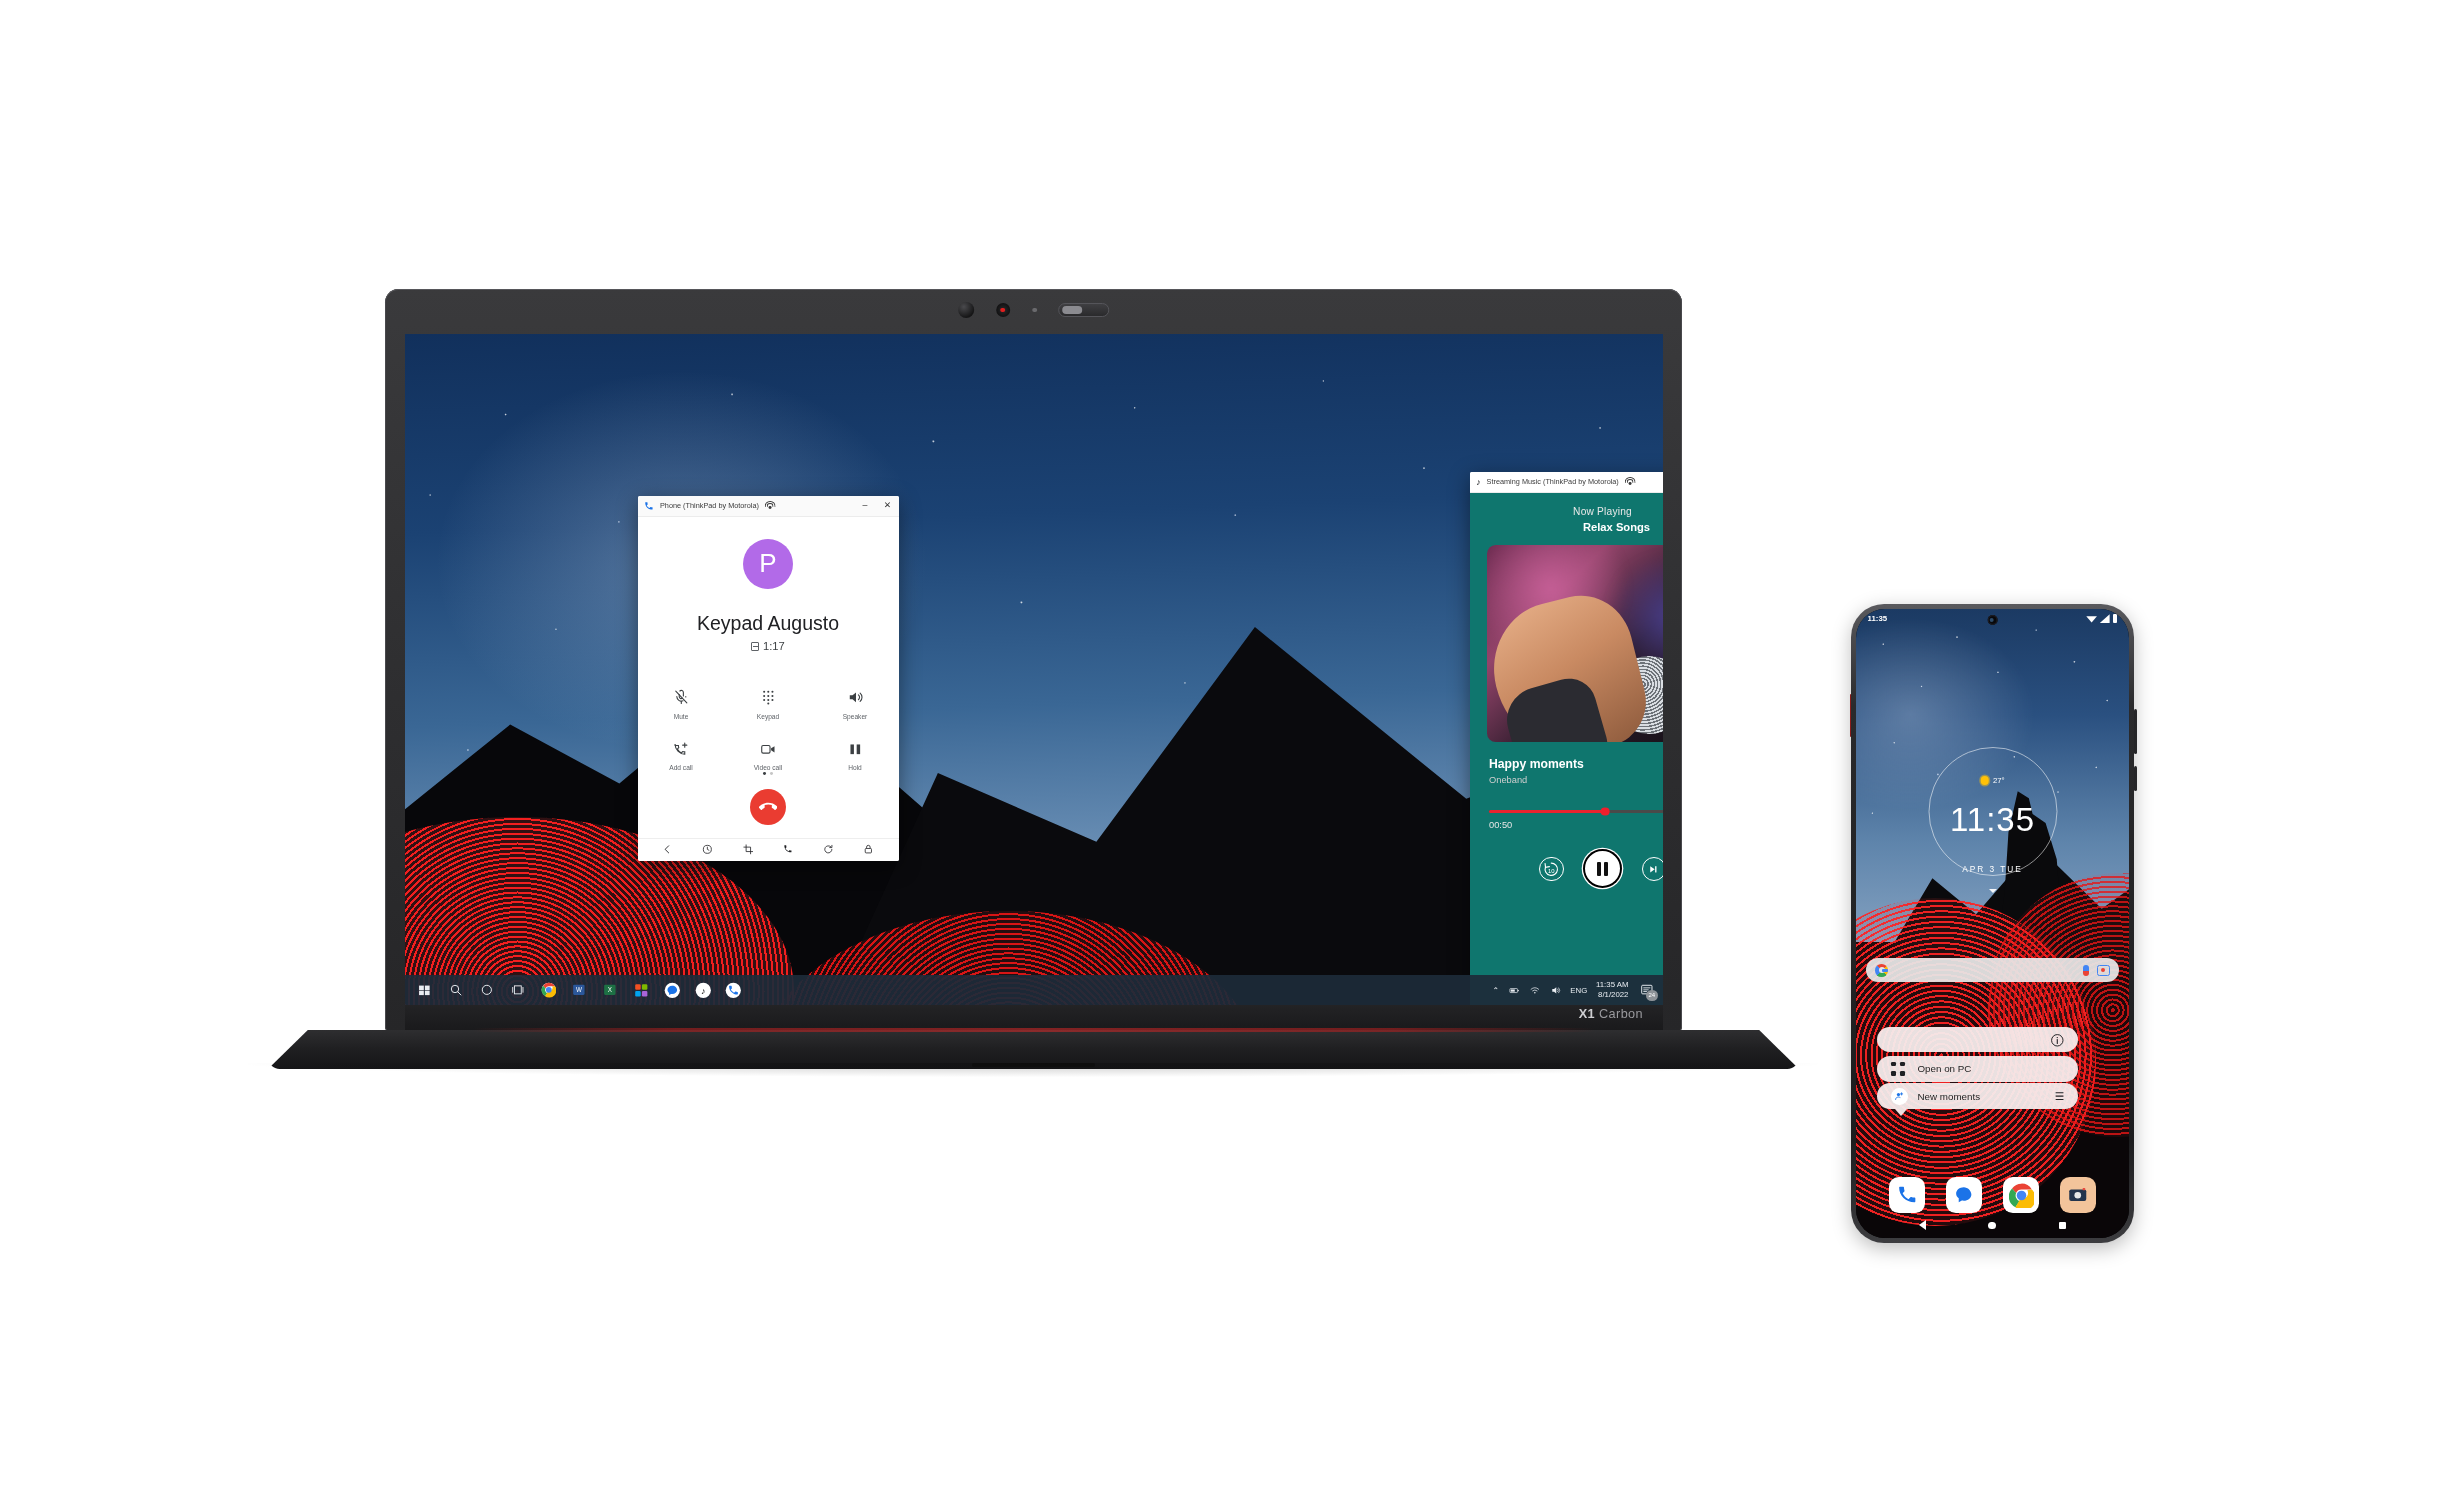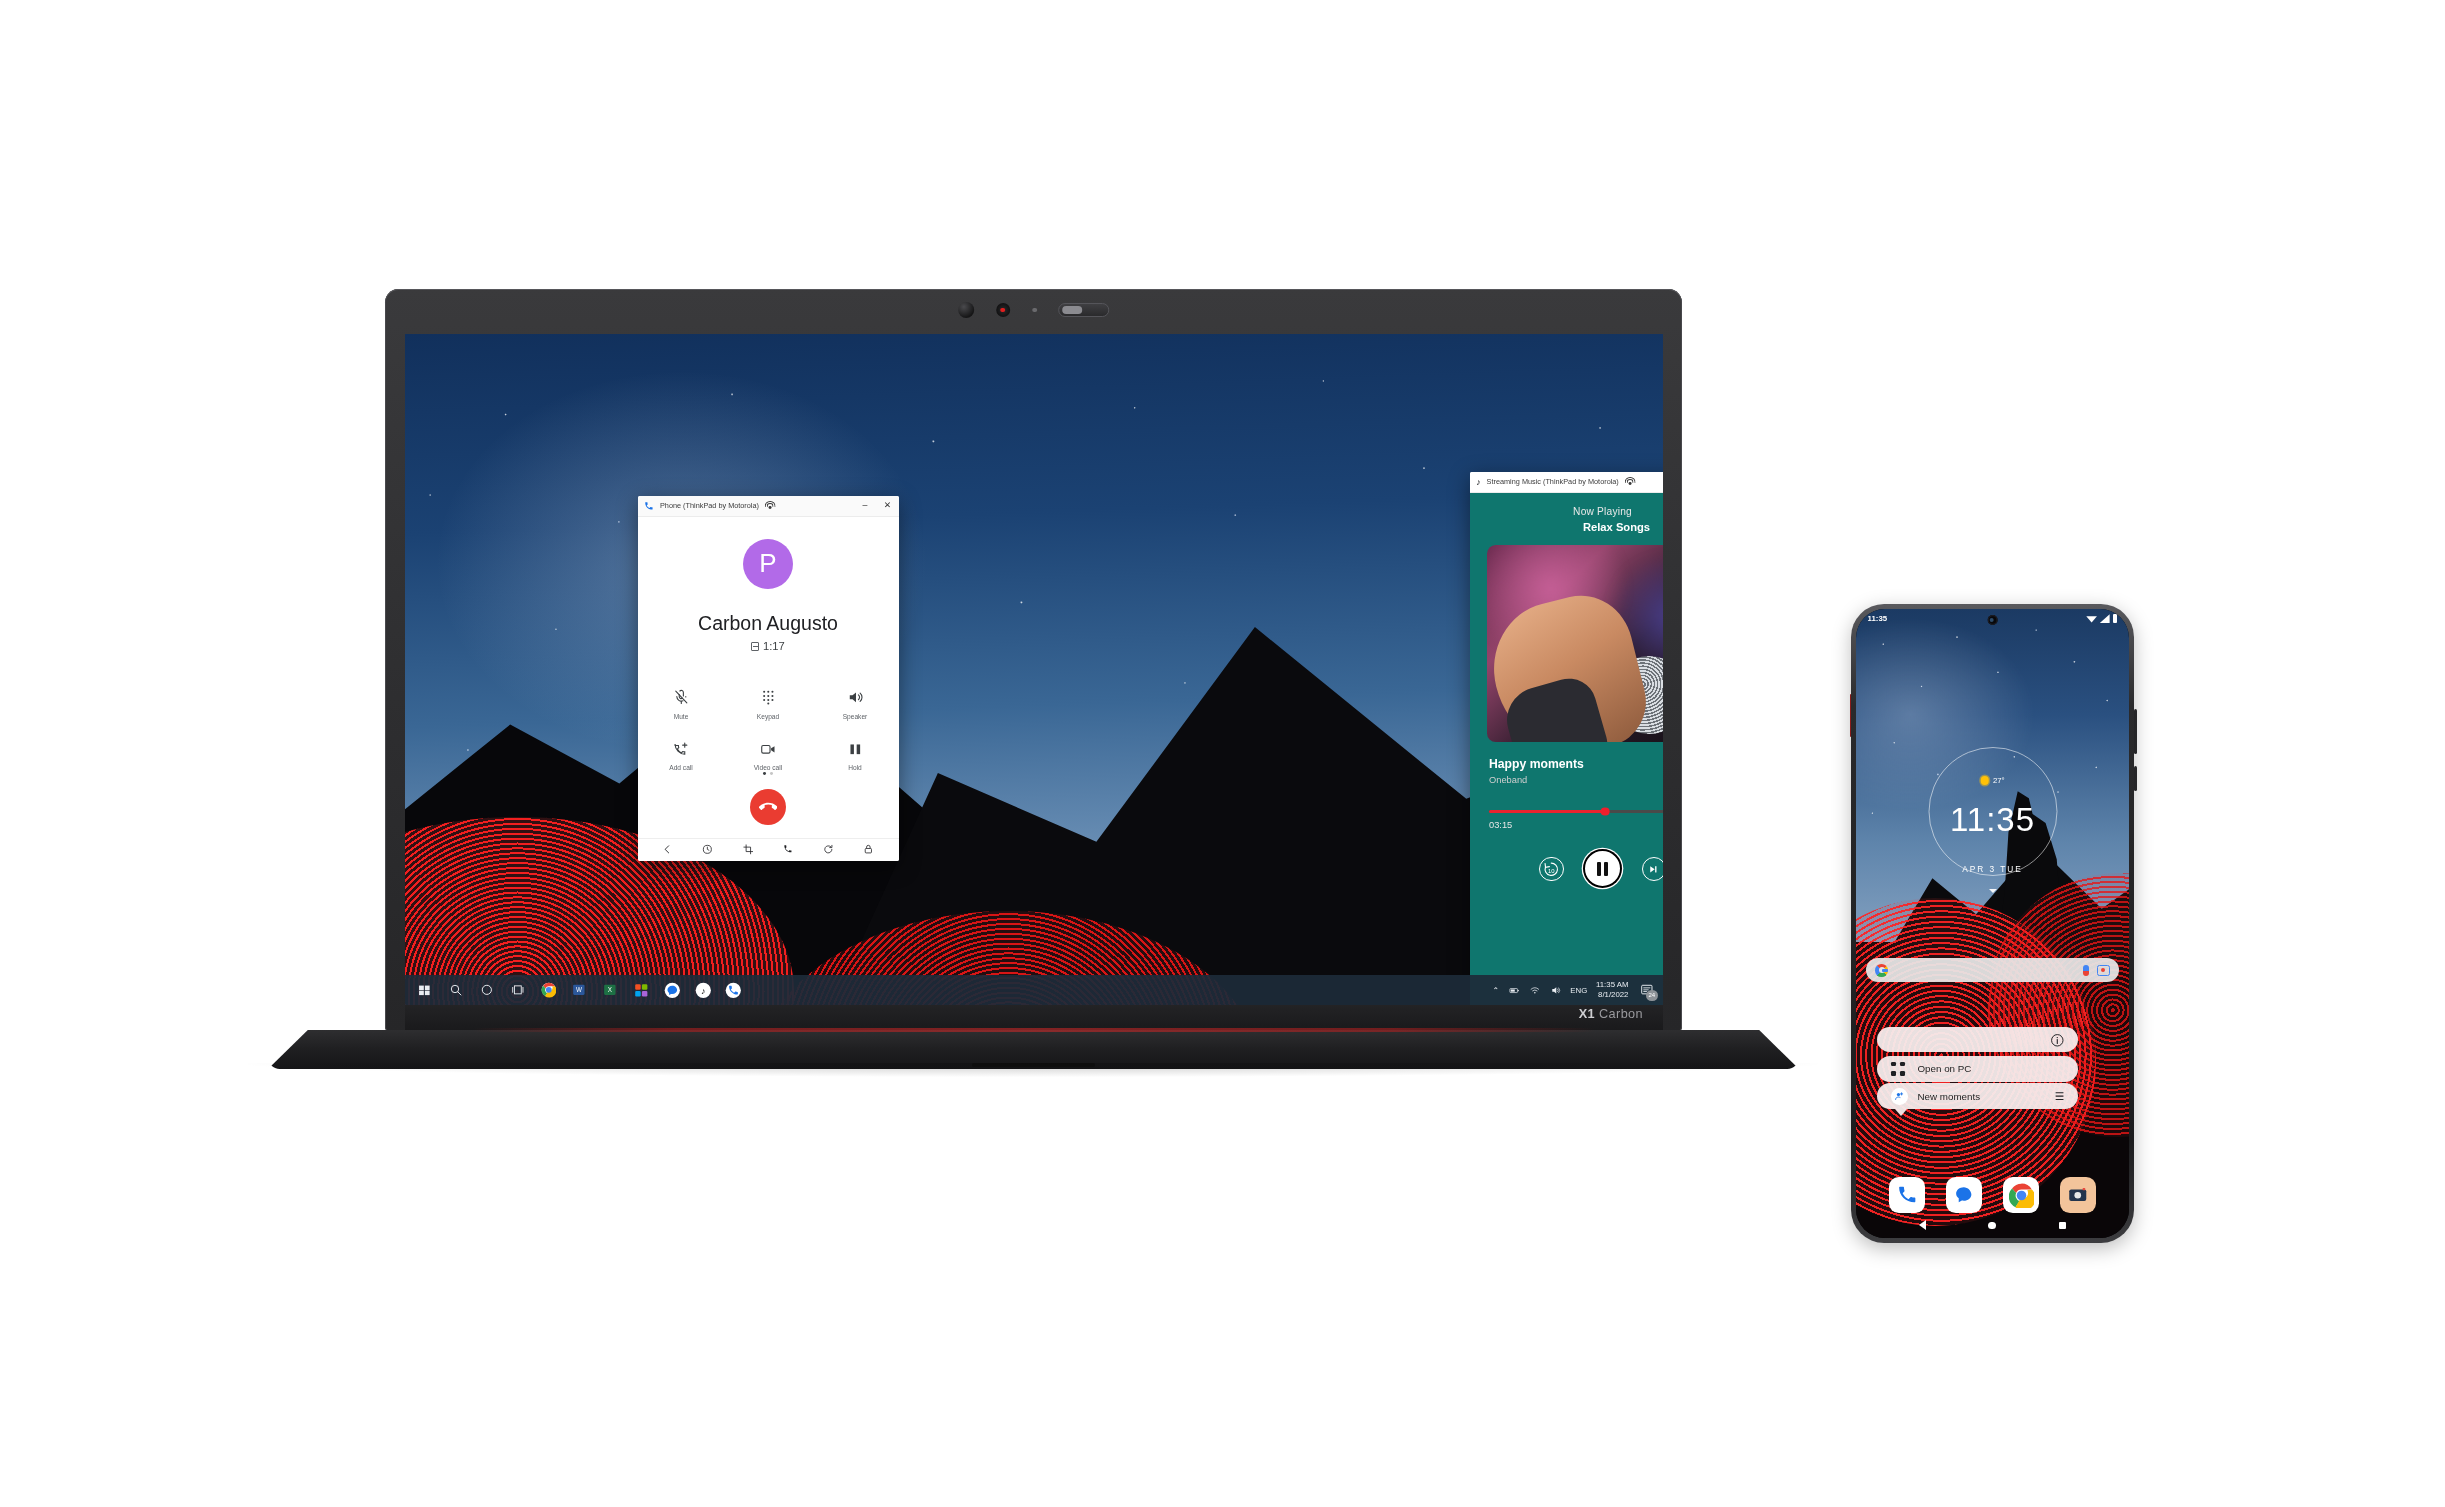"Carbon Augusto" div.caller { text: Carbon -> Keypad }
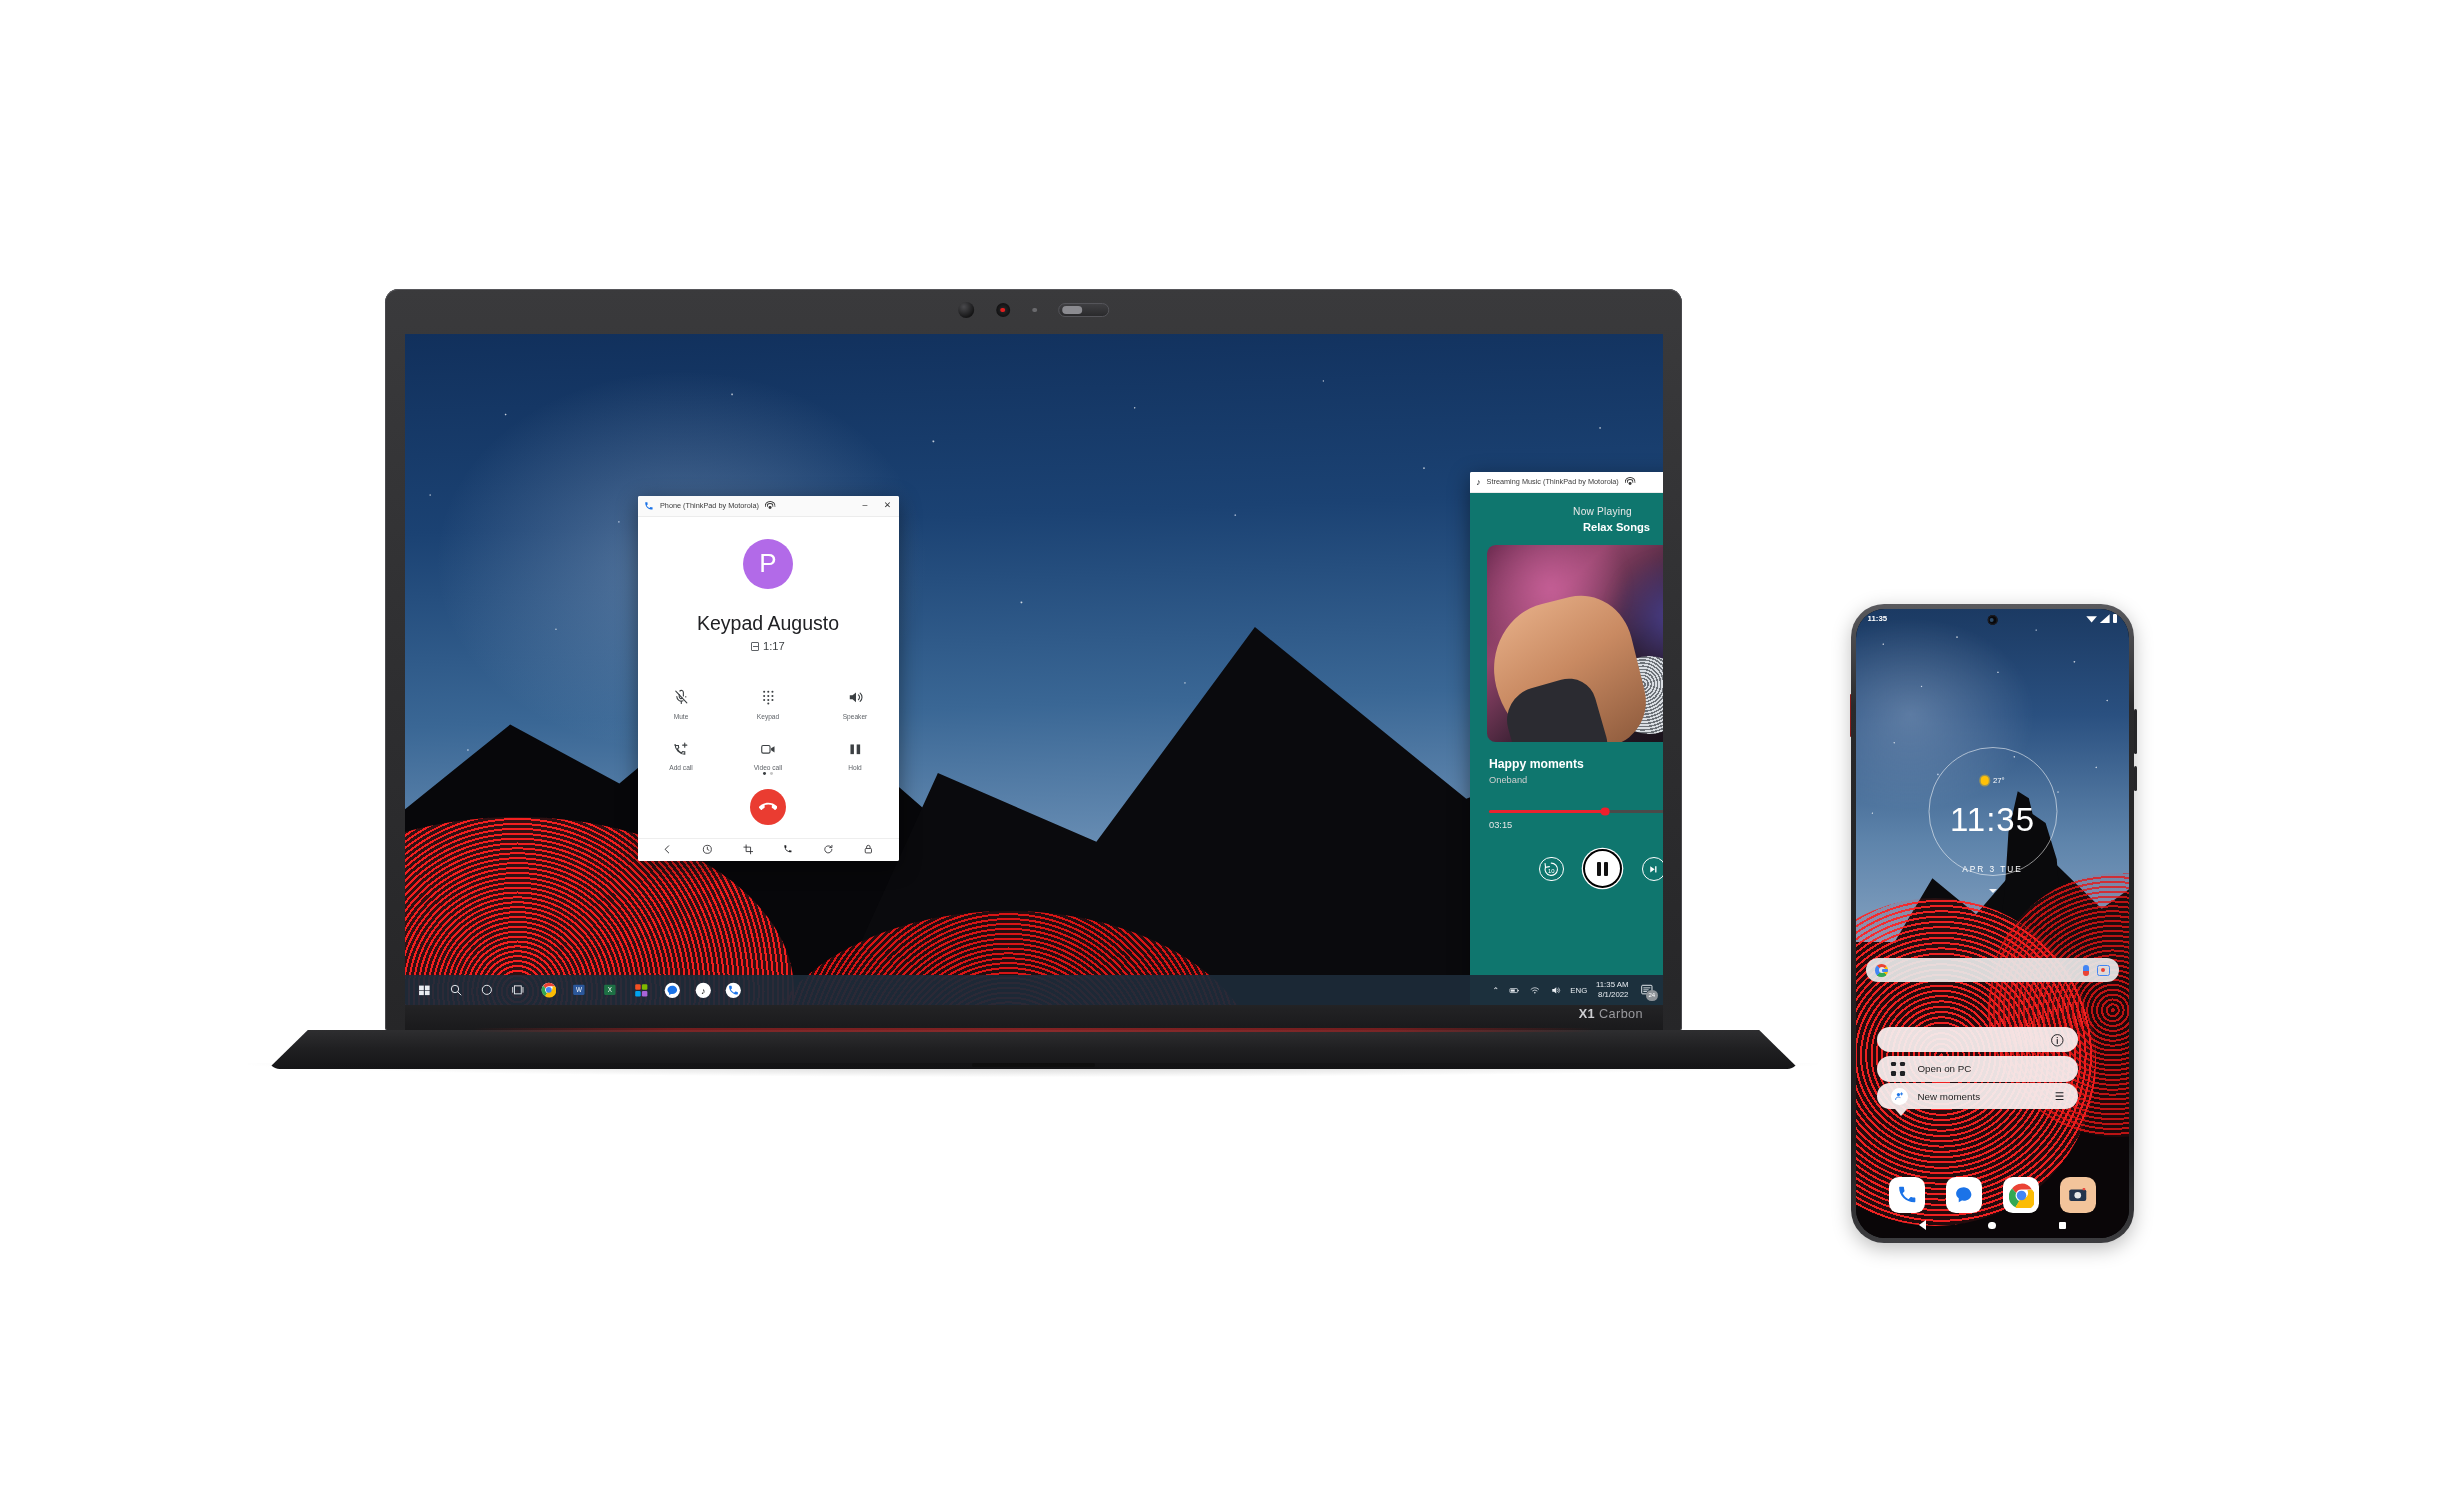"03:15" span { text: 03:15 -> 00:50 }
